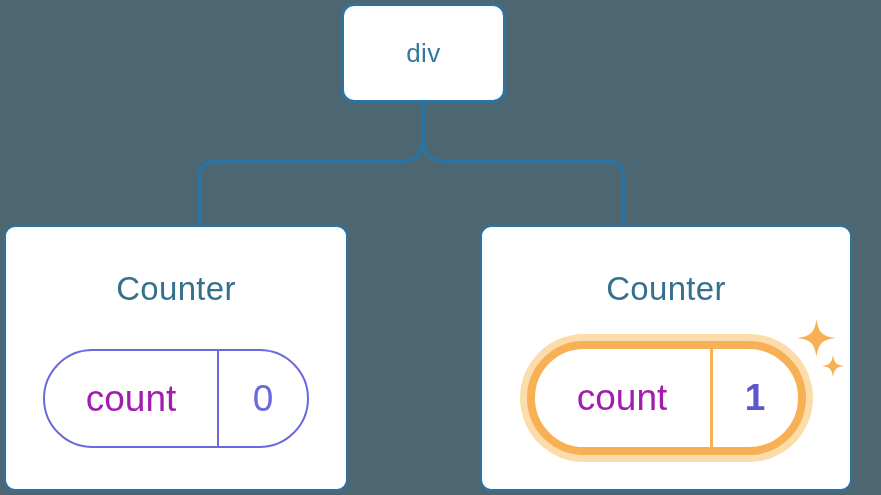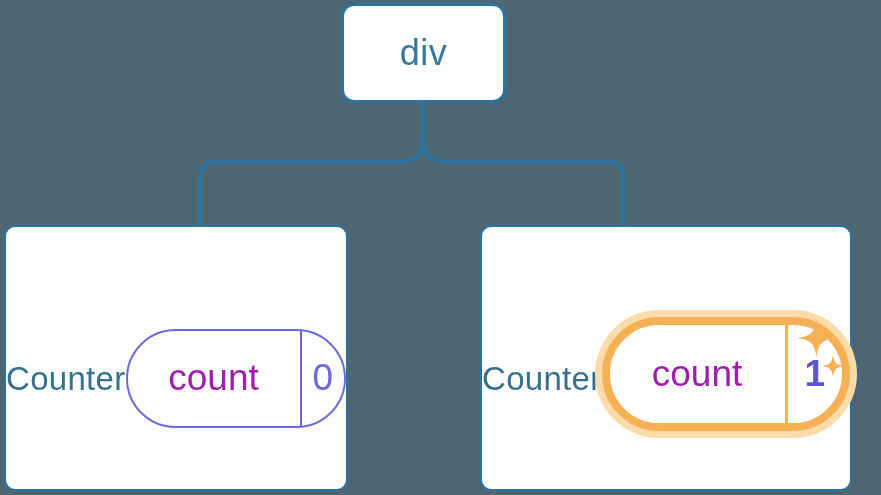"div" .root-label { font-size: 36px -> 26px }
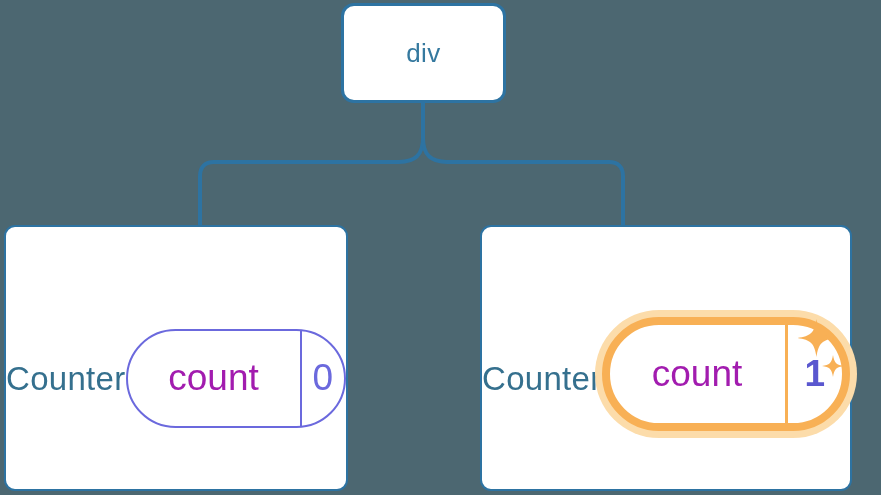"Counter" .card { flex-direction: row -> column }
